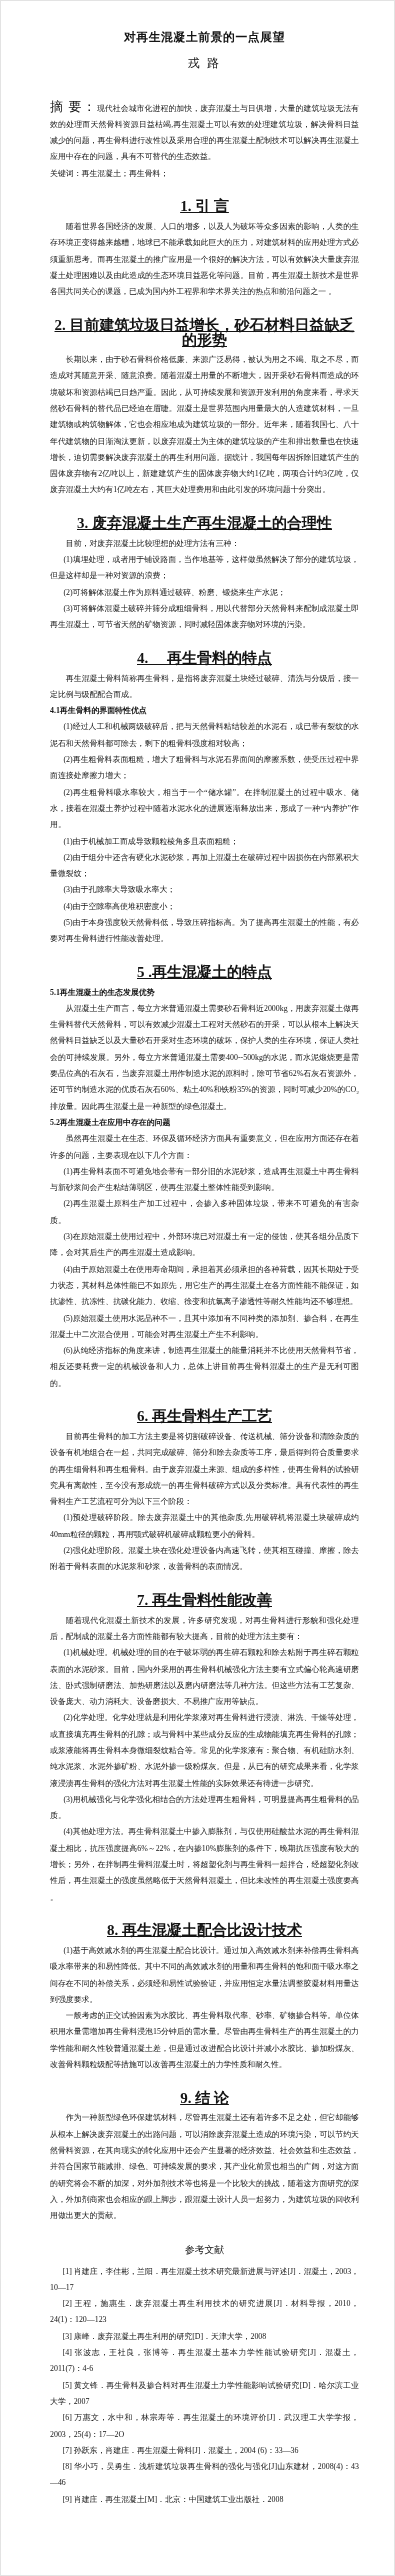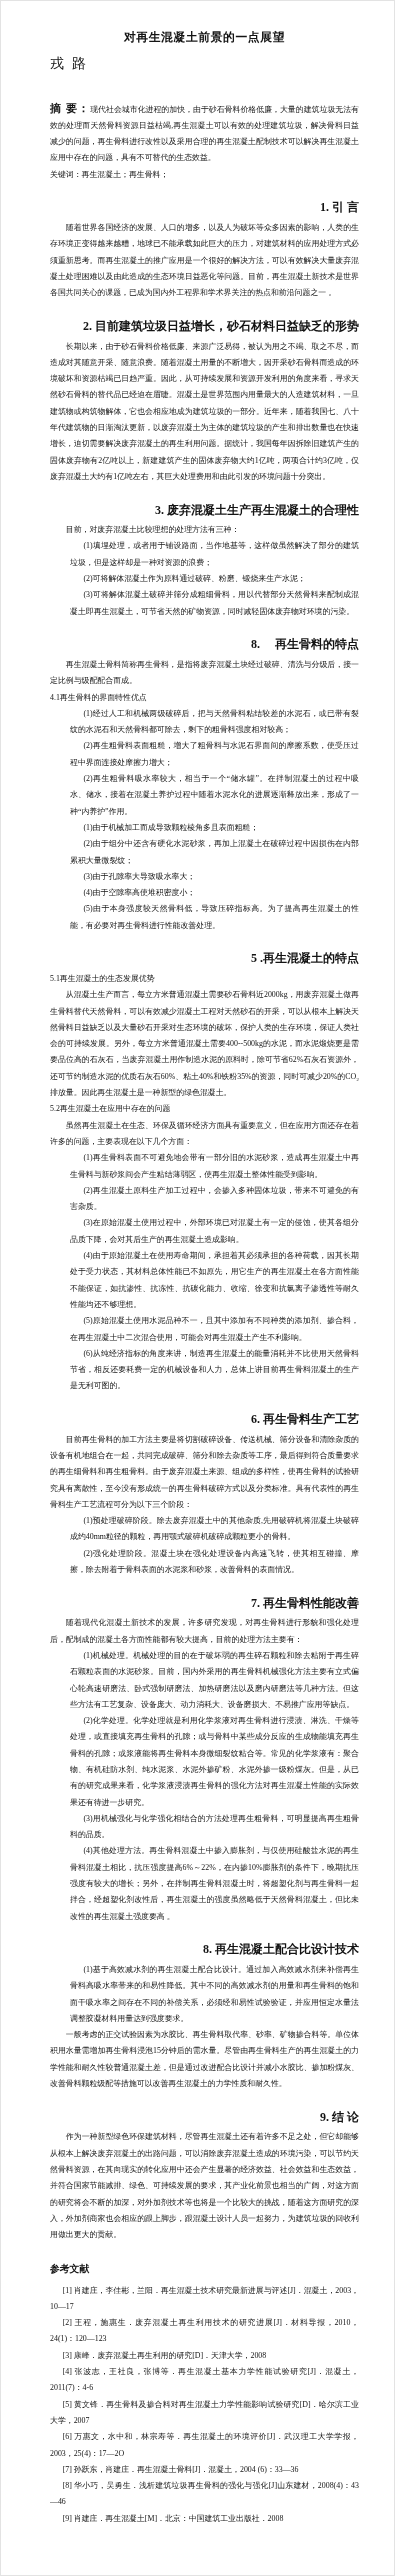"戎 路" .doc-author { font-size: 14px -> 12px; text-align: left -> center }
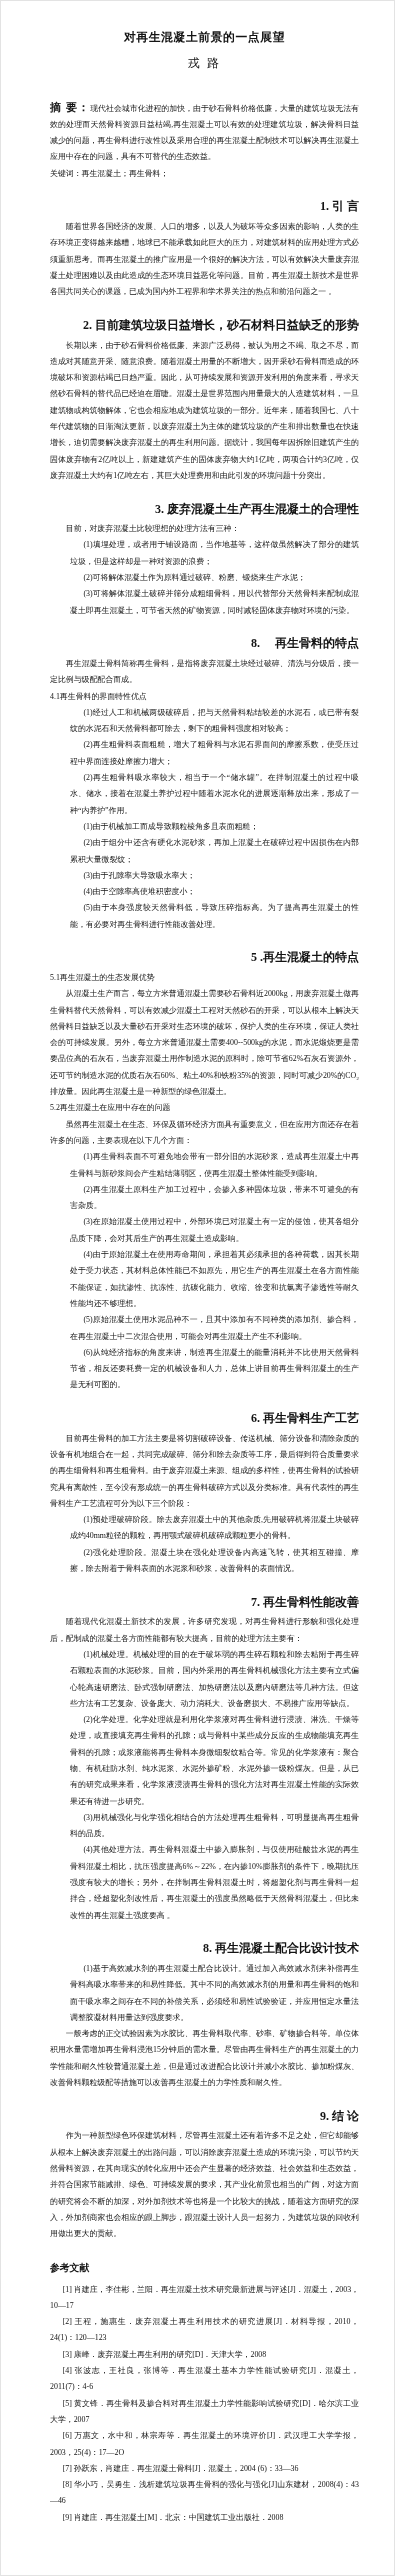"摘 要：" .abstract .abstract-label { font-size: 11px -> 13px; font-weight: bold -> normal }
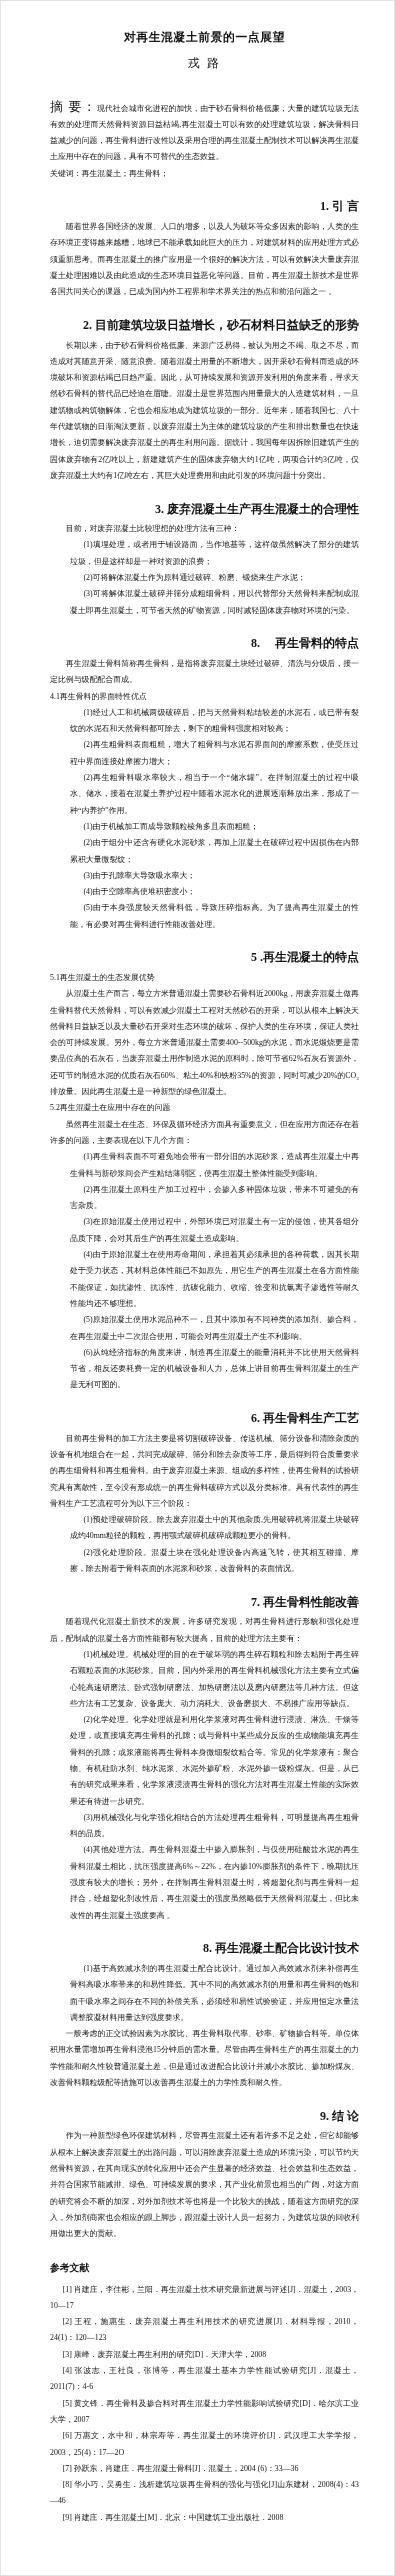"现代社会城市化进程的加快，由于砂石骨料价格低廉，大量的建筑垃圾无法有效的处理而天" span { text: 由于砂石骨料价格低廉 -> 废弃混凝土与日俱增 }
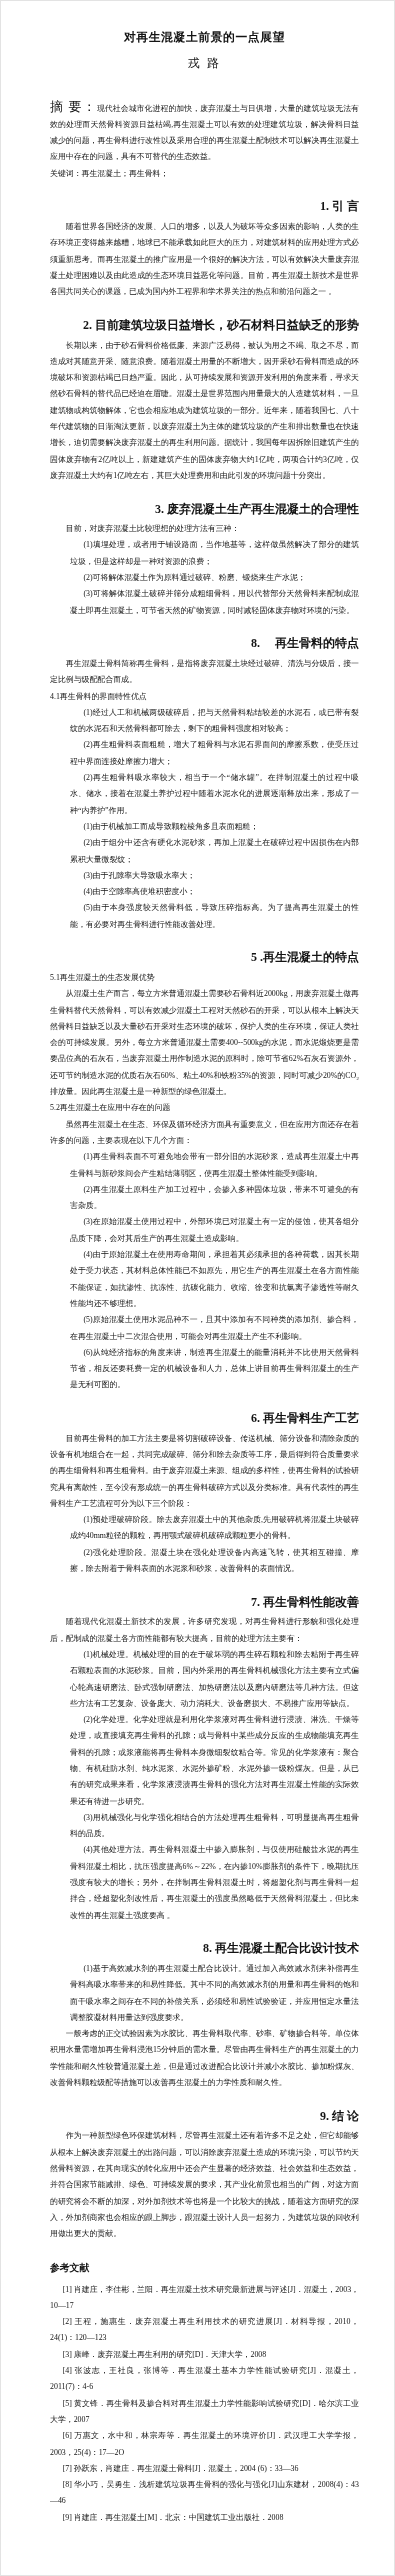"1. 引 言" .sec-heading { font-size: 12px -> 15px; text-align: right -> center; text-decoration: none -> underline }
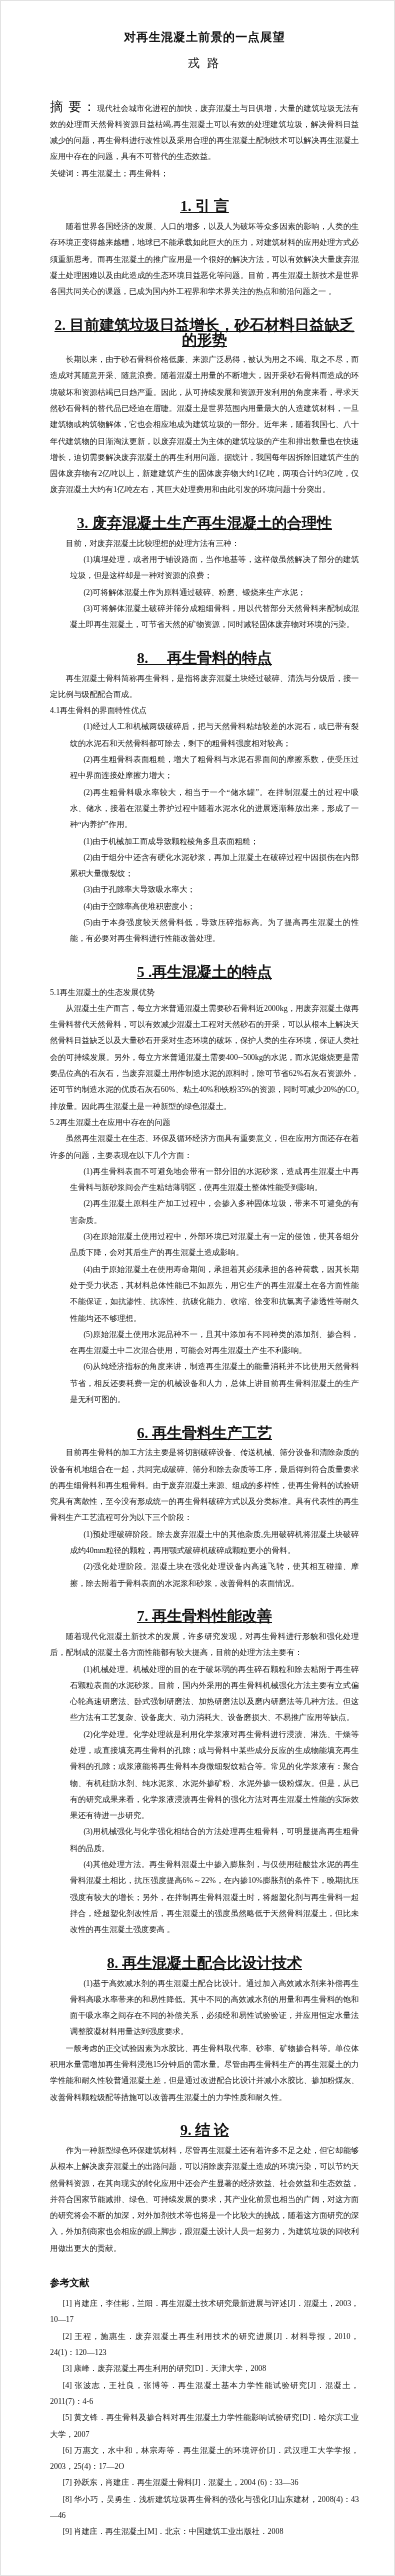"(1)填埋处理，或者用于铺设路面，当作地基等，这样做虽然解决了部分的建筑垃圾，但" .item { margin-left: 20px -> none }
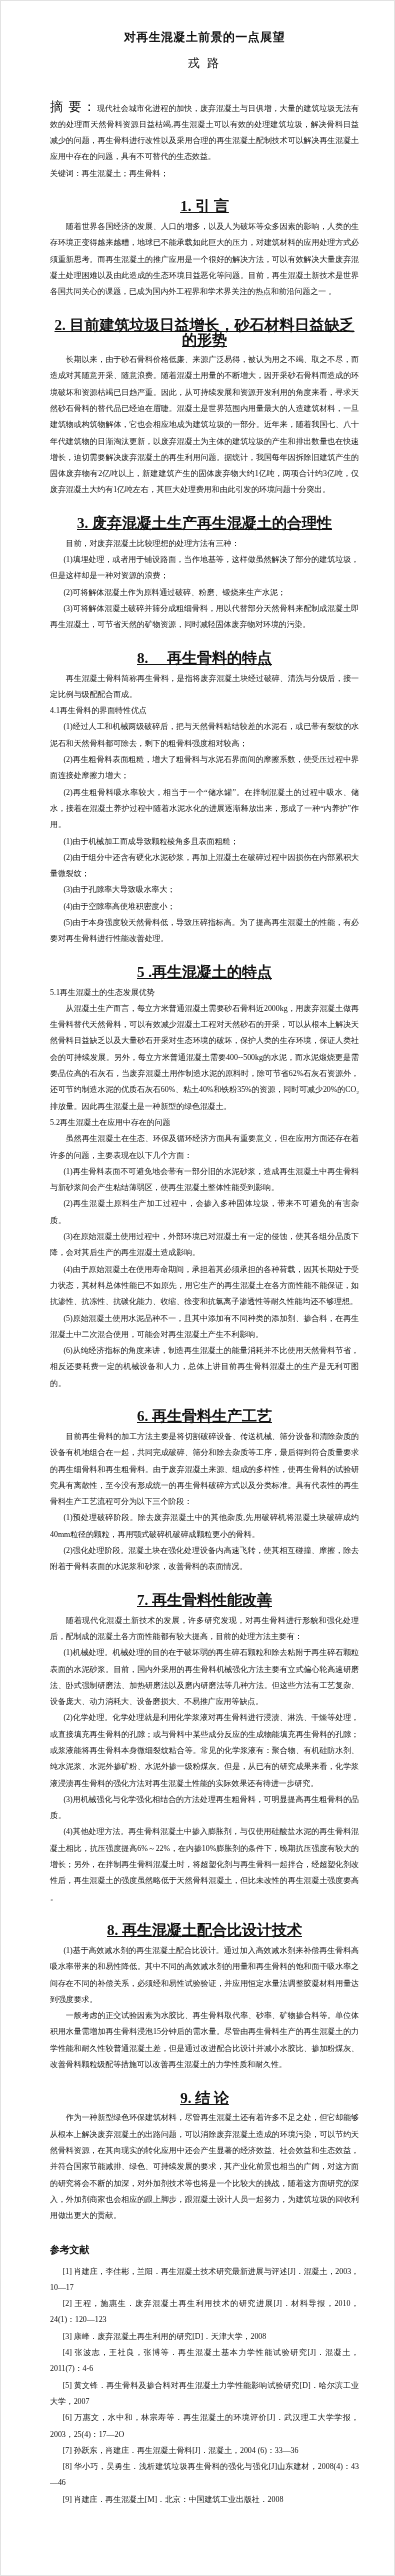"8. 再生骨料的特点" h2.sec-heading { text: 8 -> 4 }
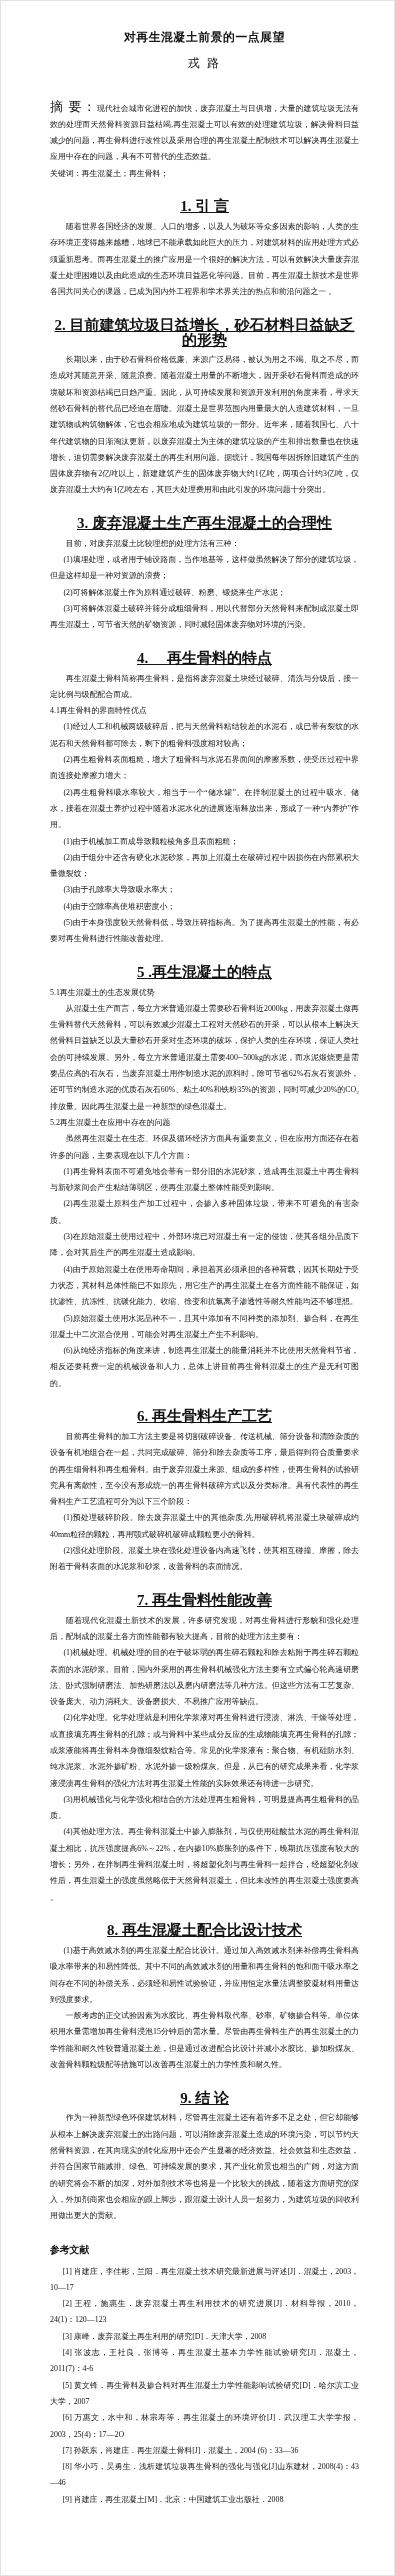"4.1再生骨料的界面特性优点" .subhead { font-weight: none -> bold }
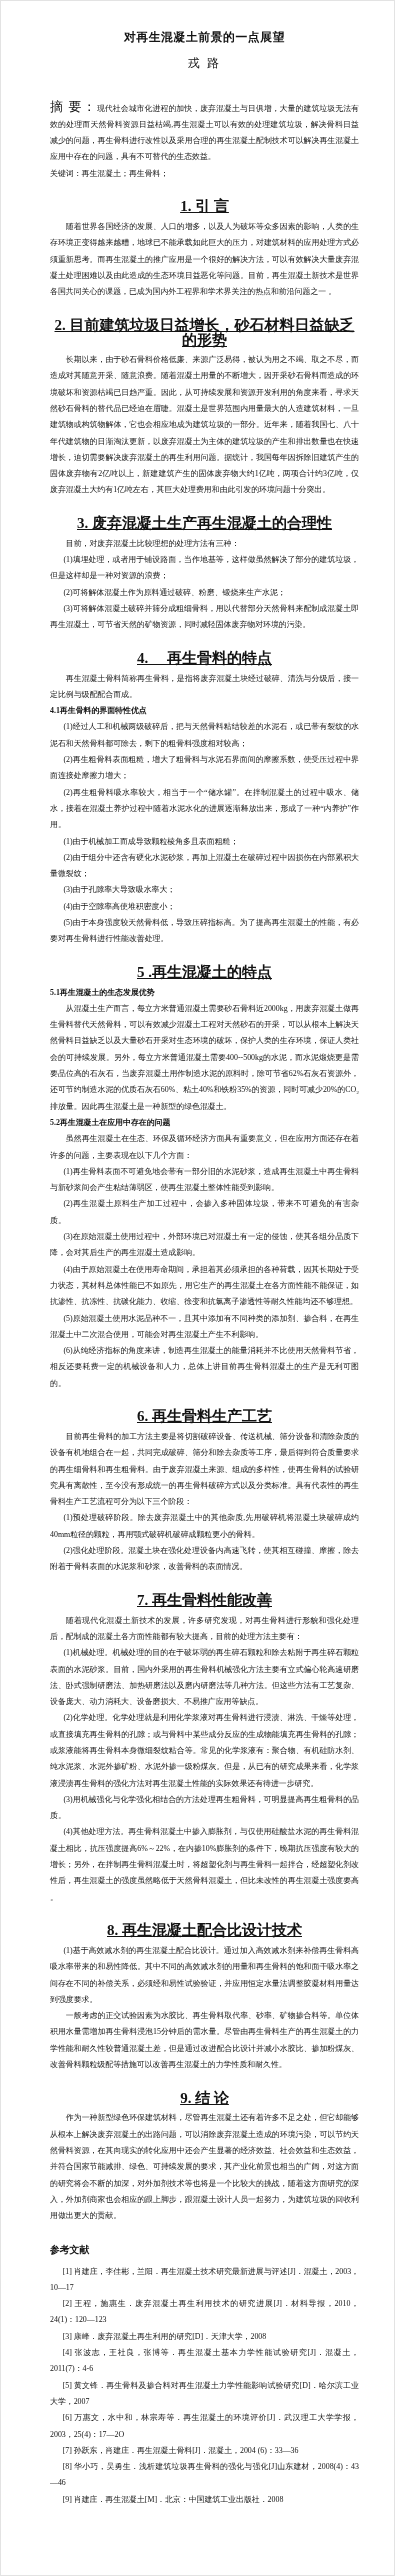"参考文献" .refs-heading { font-weight: bold -> normal; text-align: none -> center }
